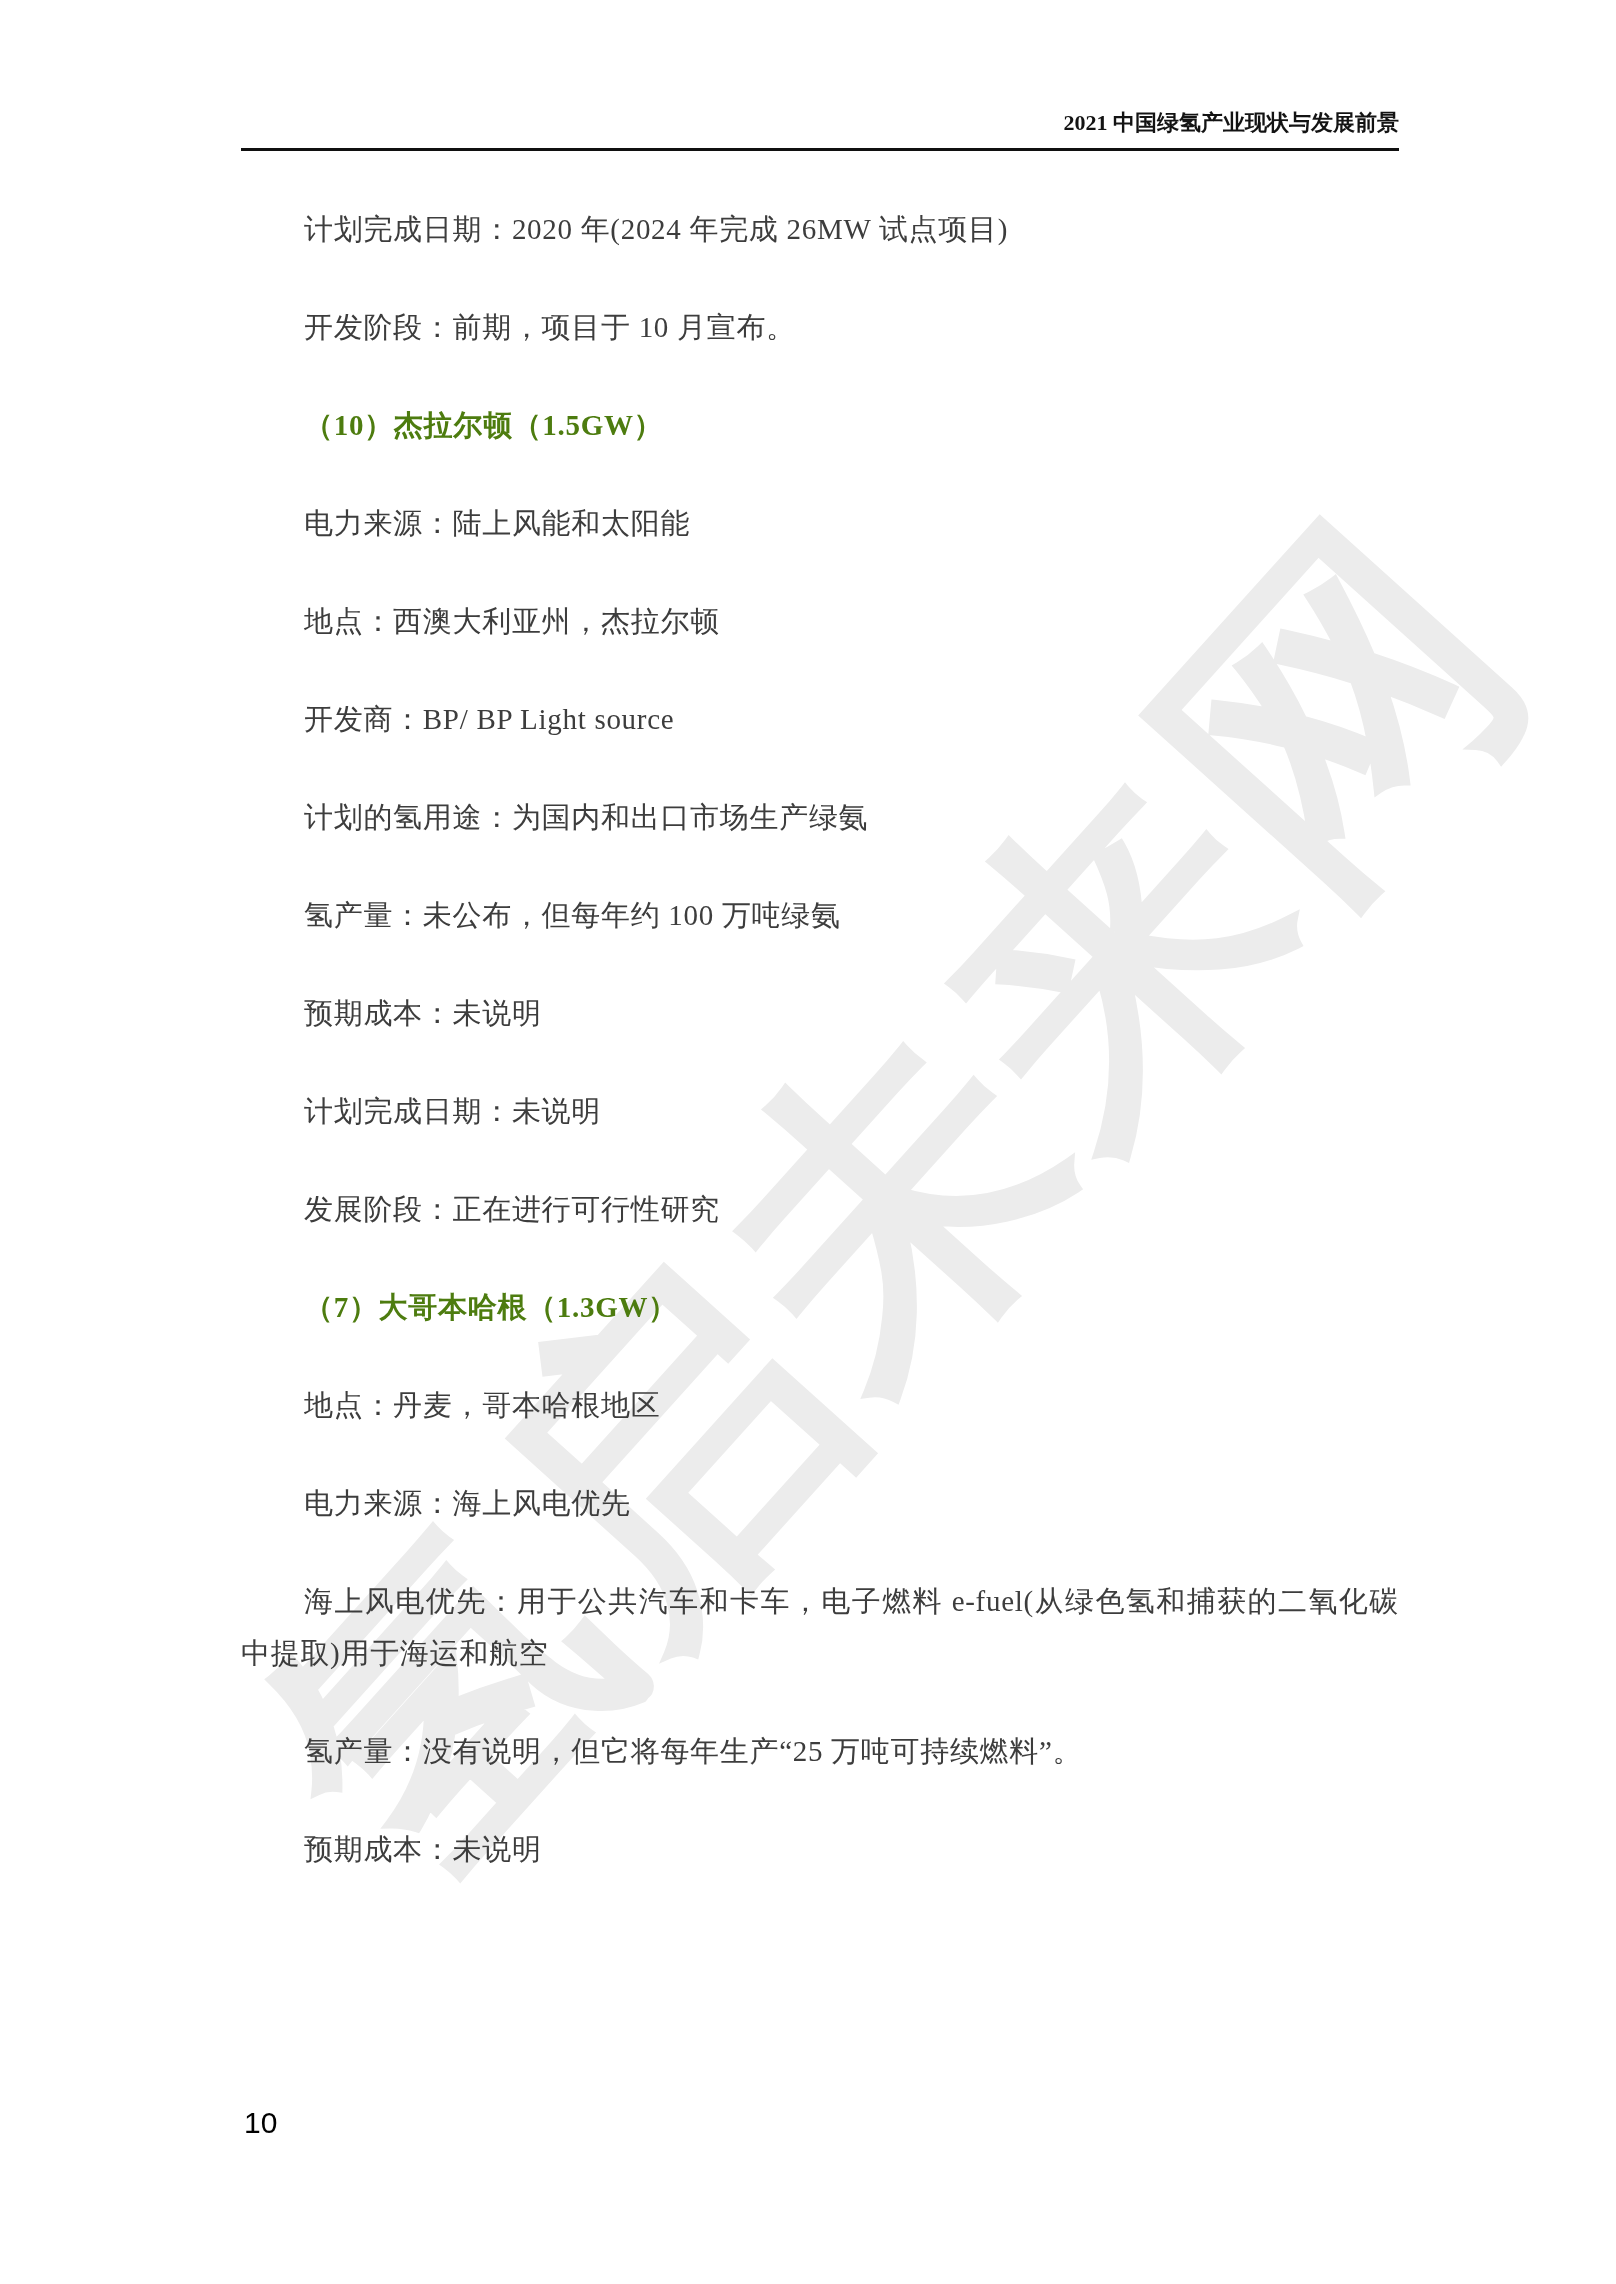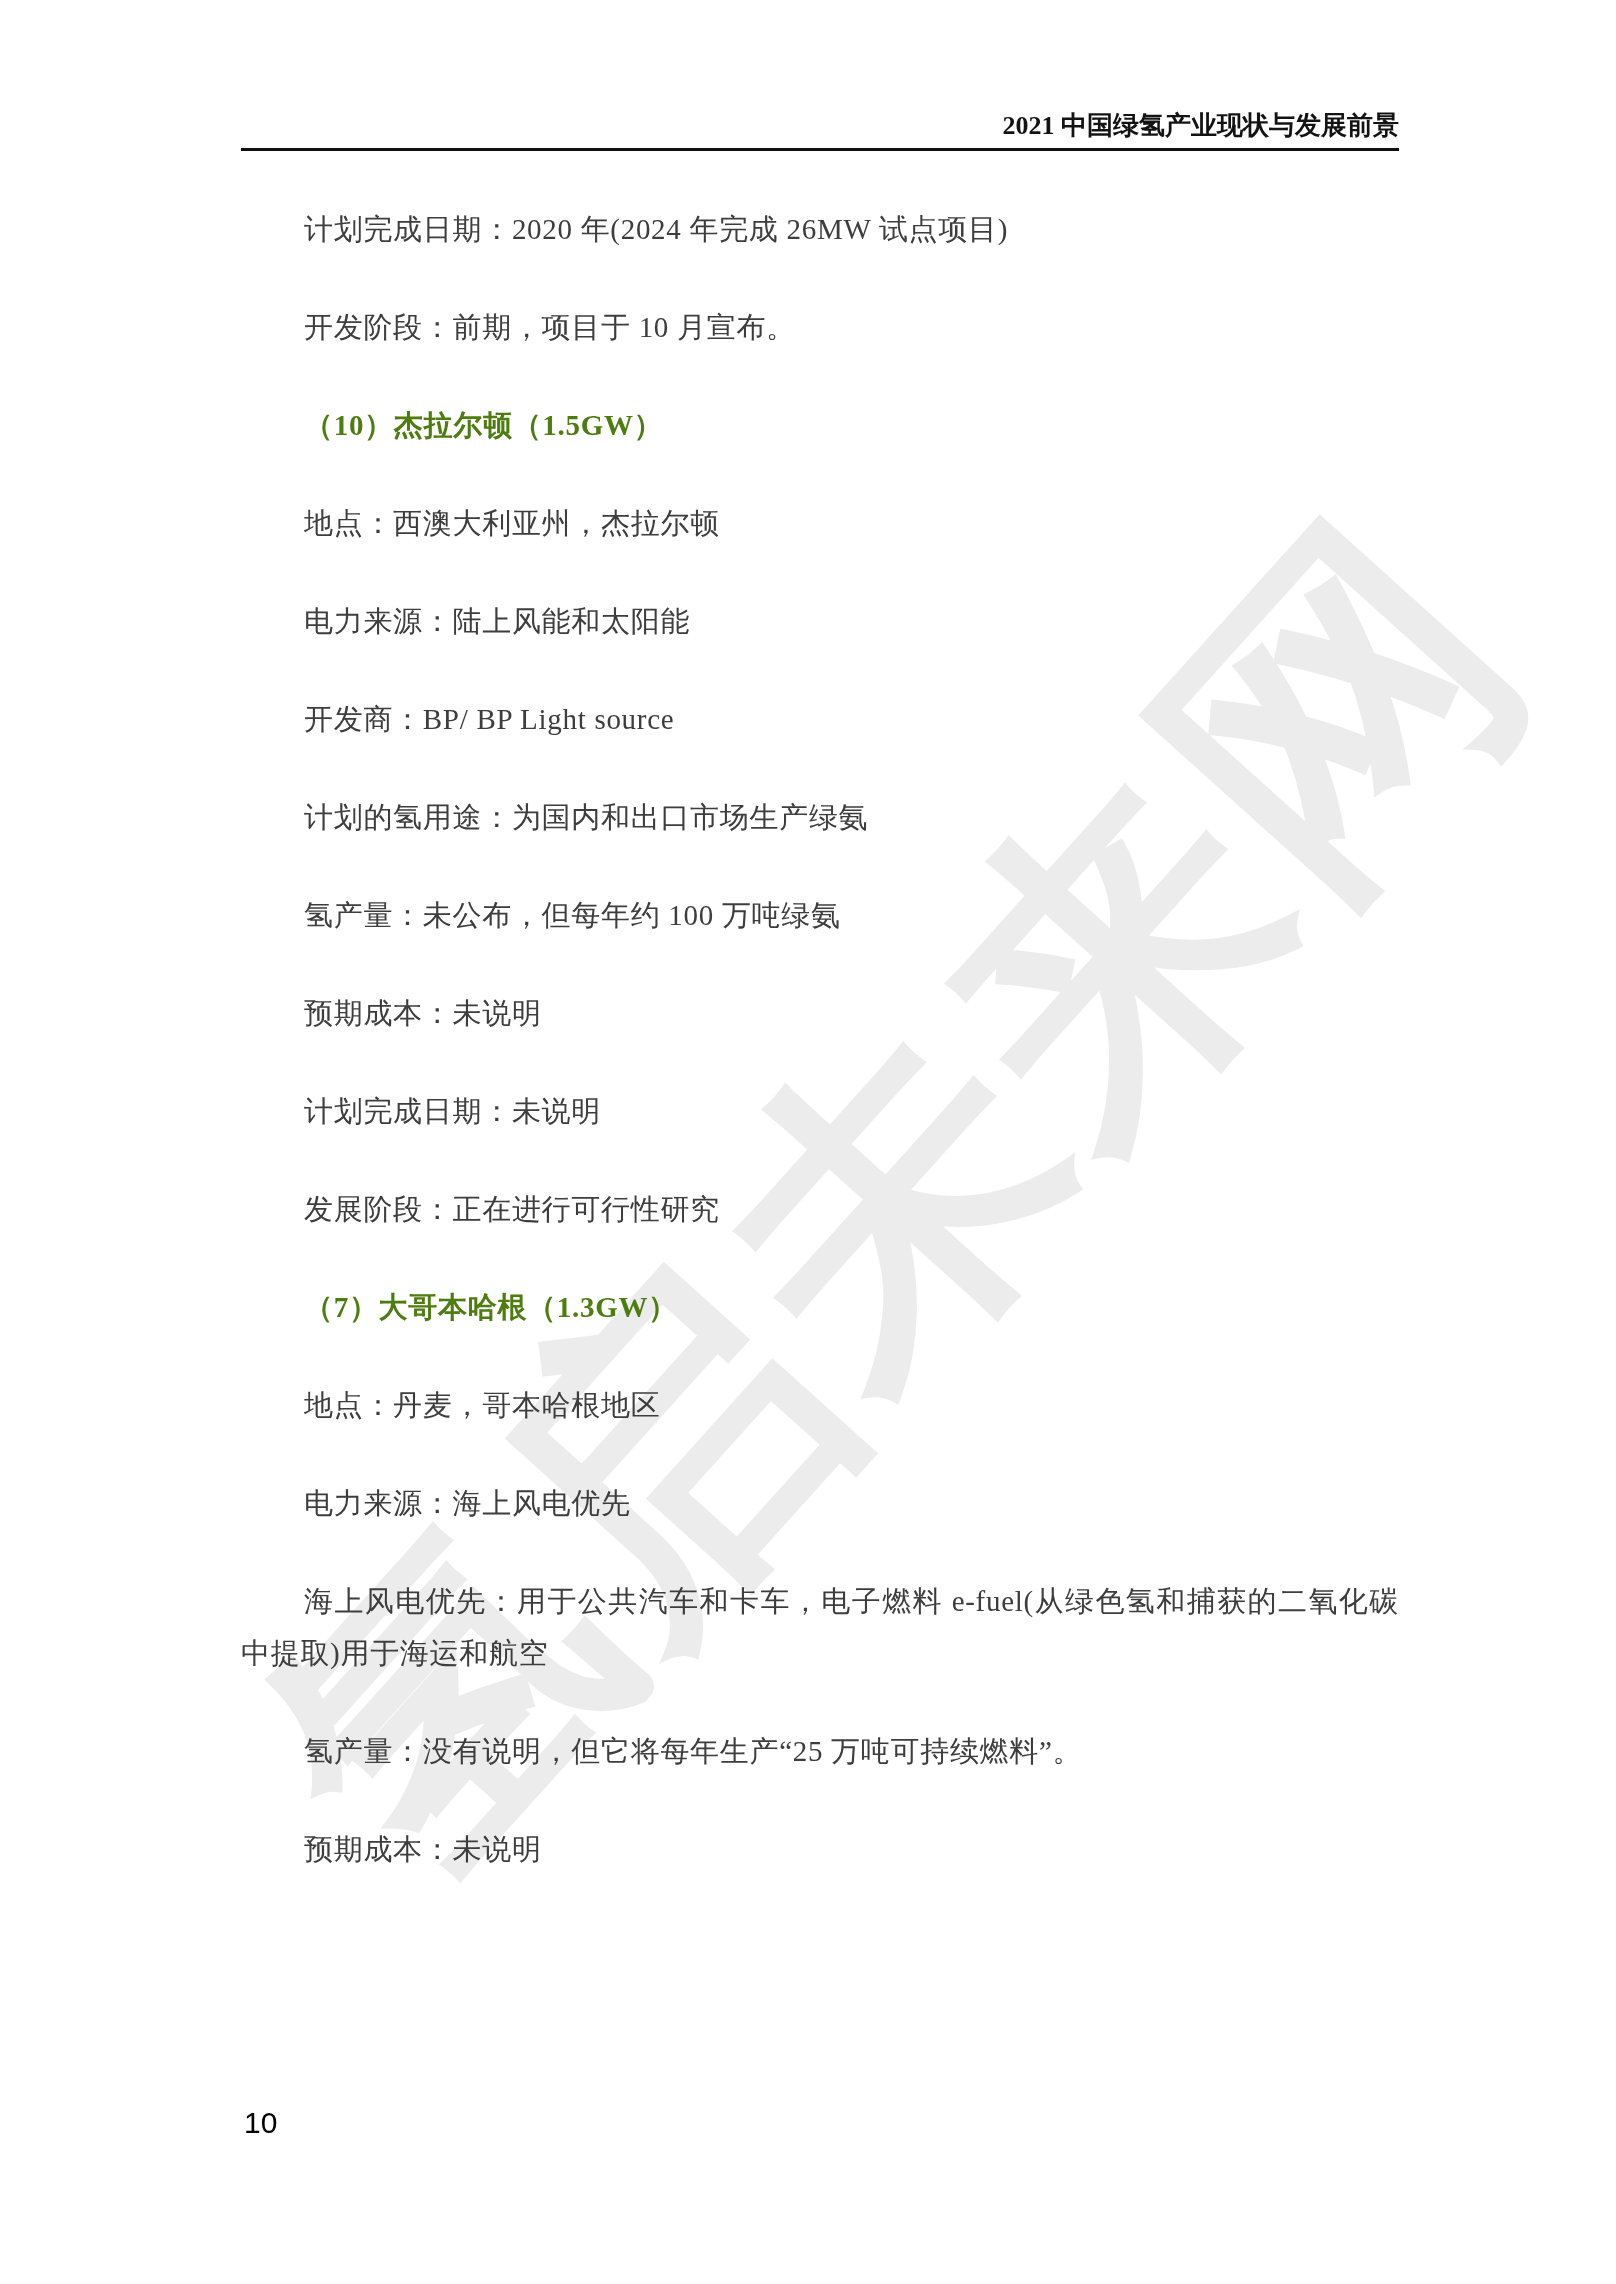"2021 中国绿氢产业现状与发展前景" .header-title { font-size: 26px -> 22px }
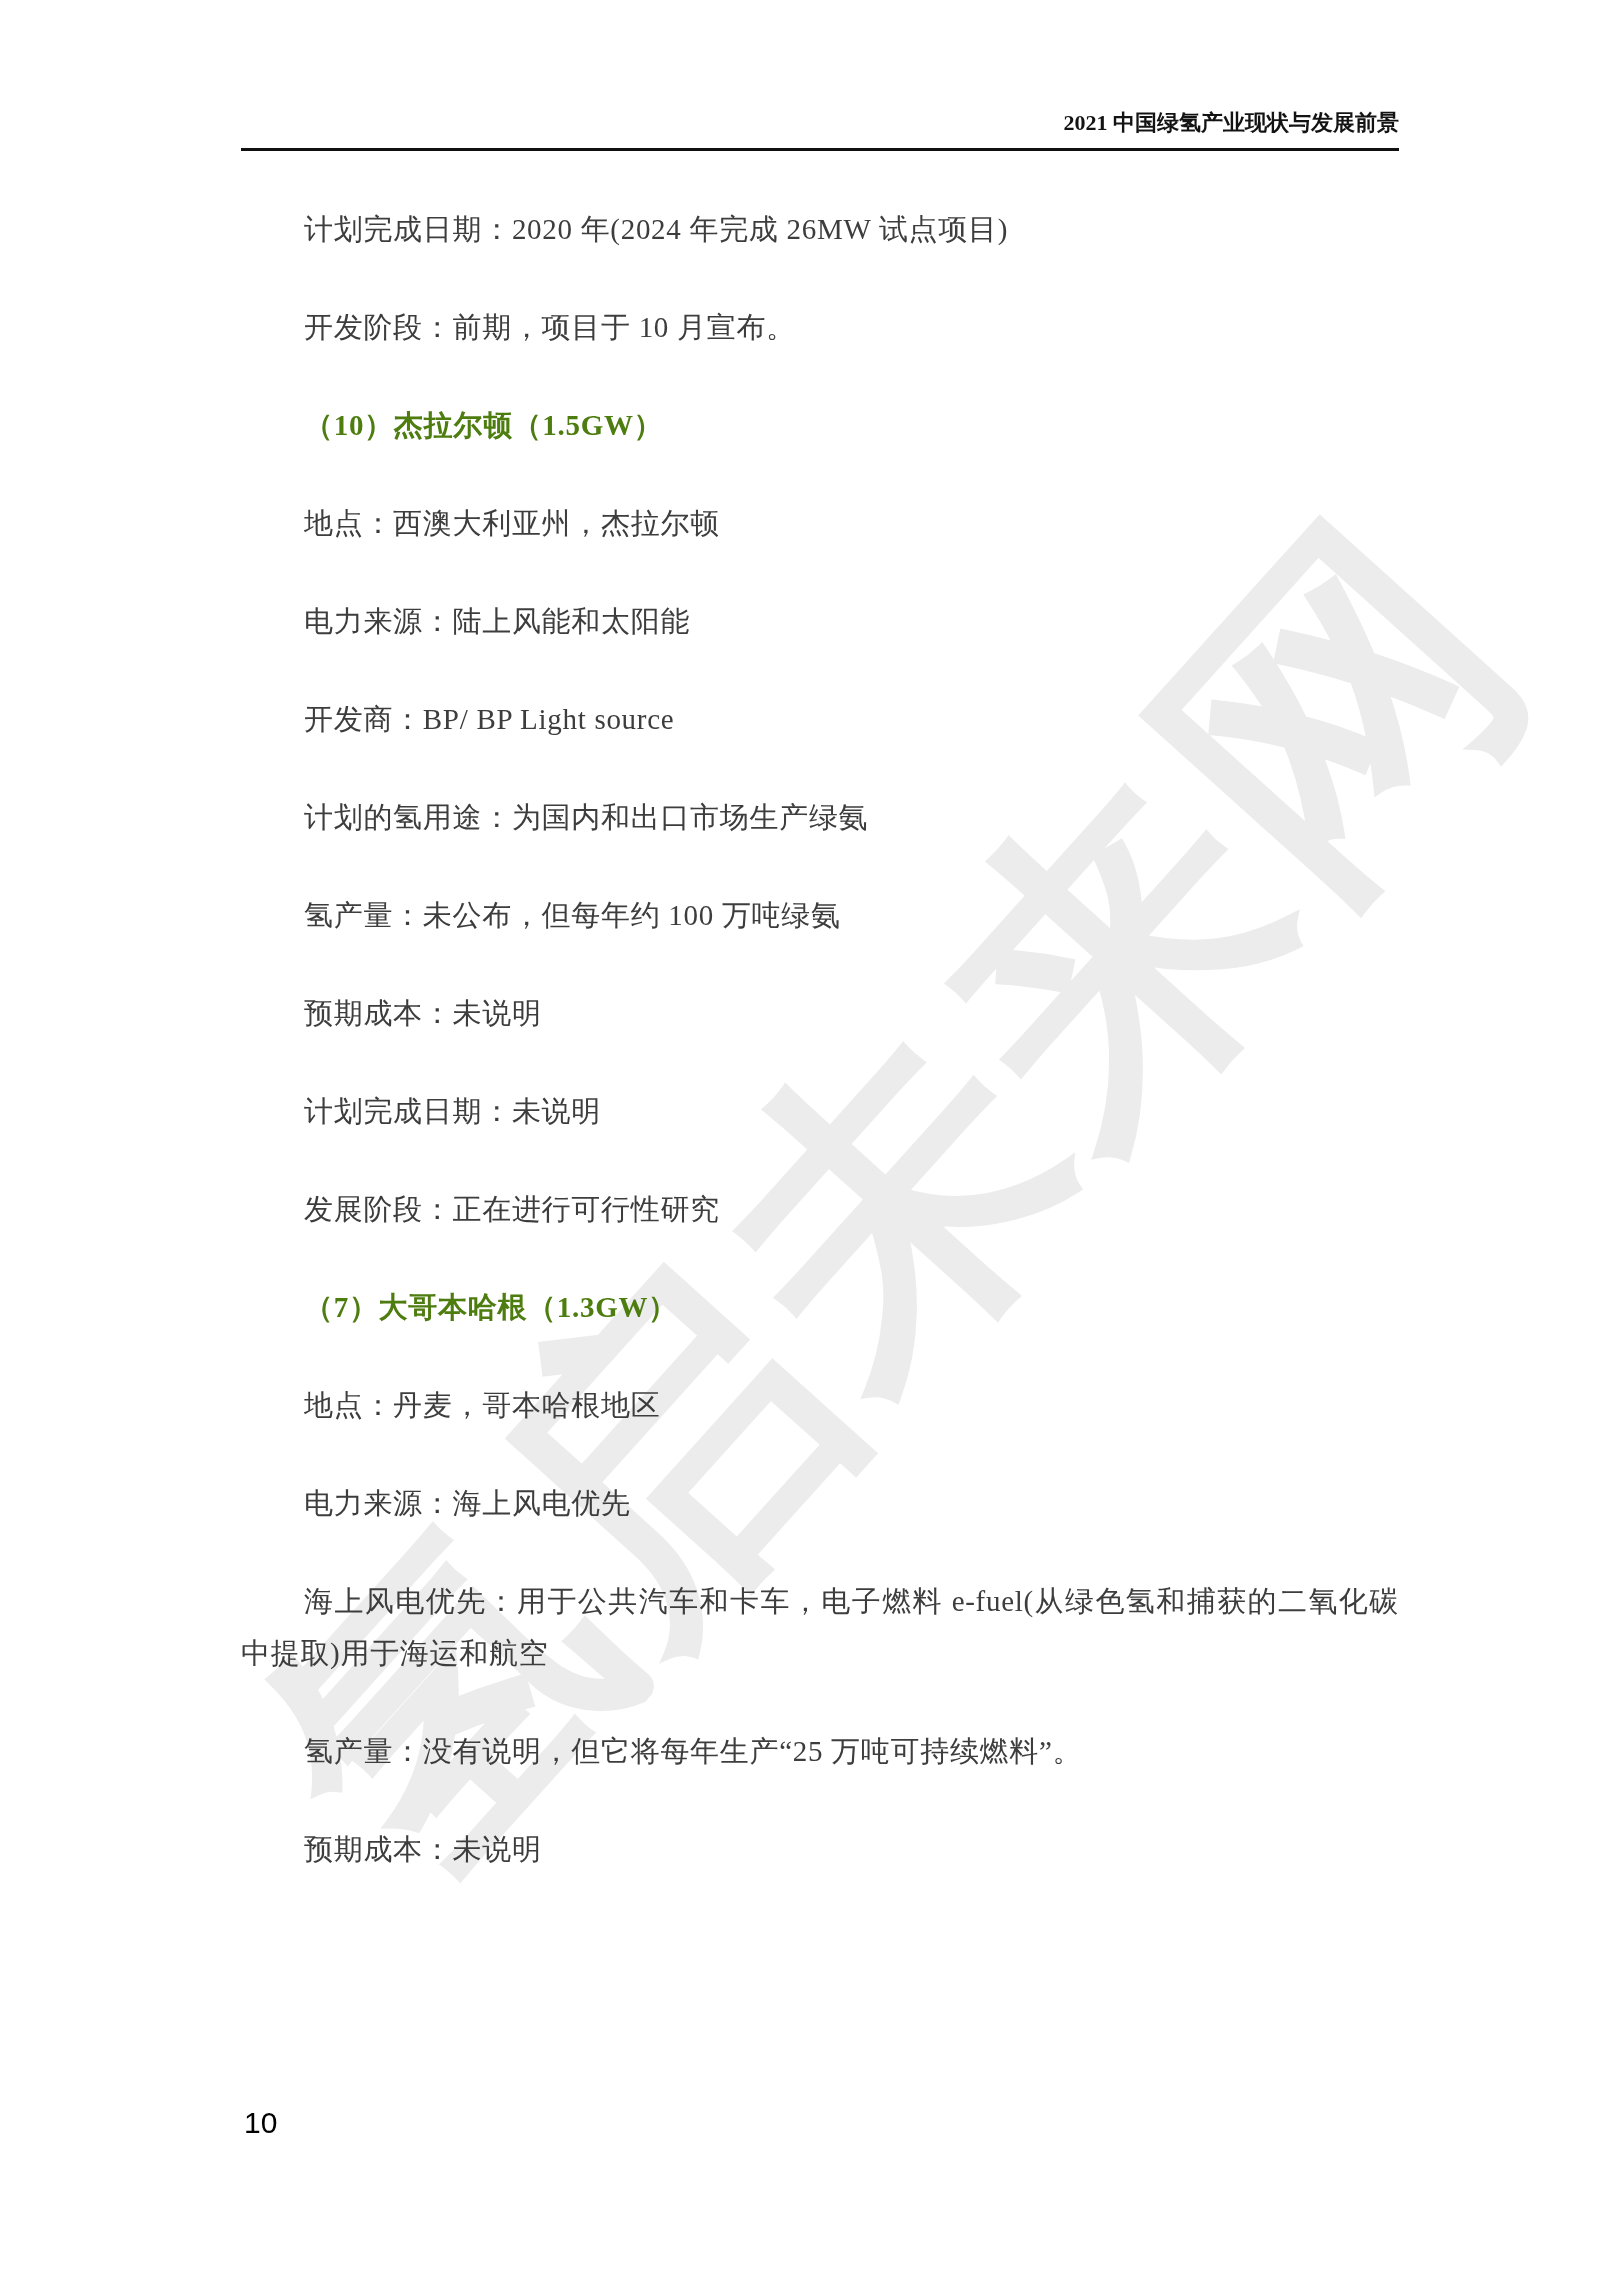"地点：西澳大利亚州，杰拉尔顿" p.para { order: before "电力来源：陆上风能和太阳能" -> after "电力来源：陆上风能和太阳能" }
